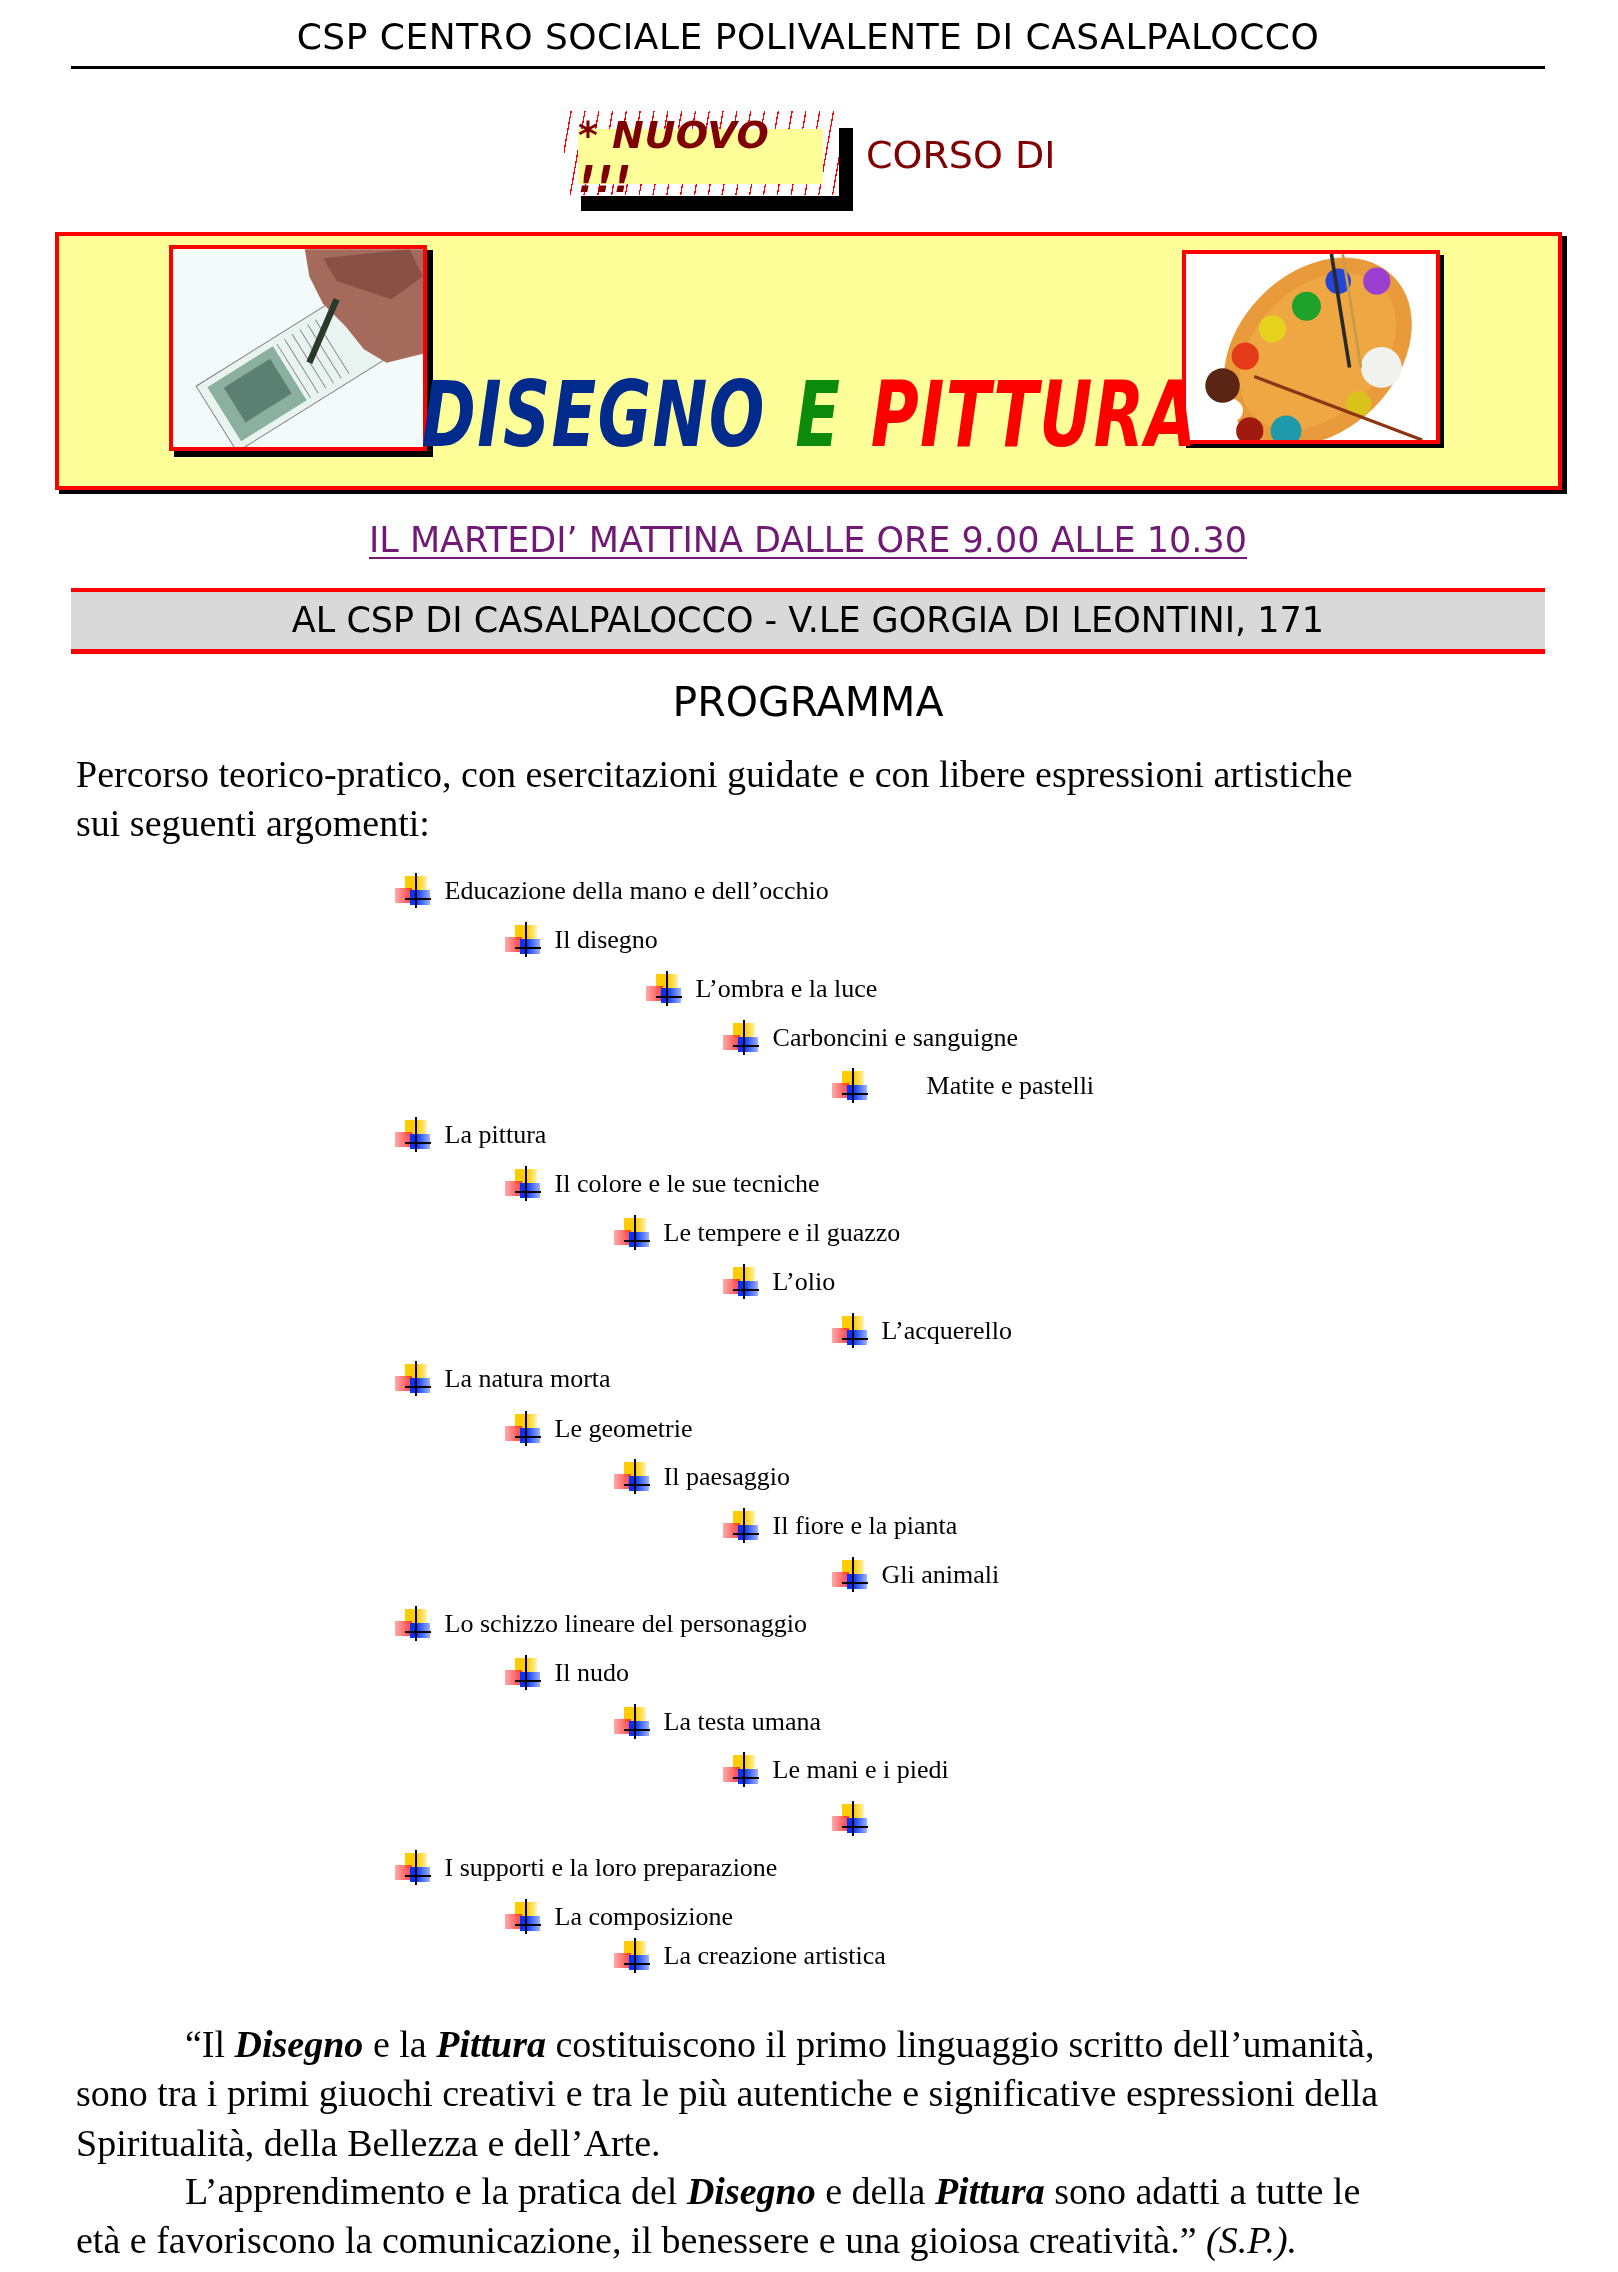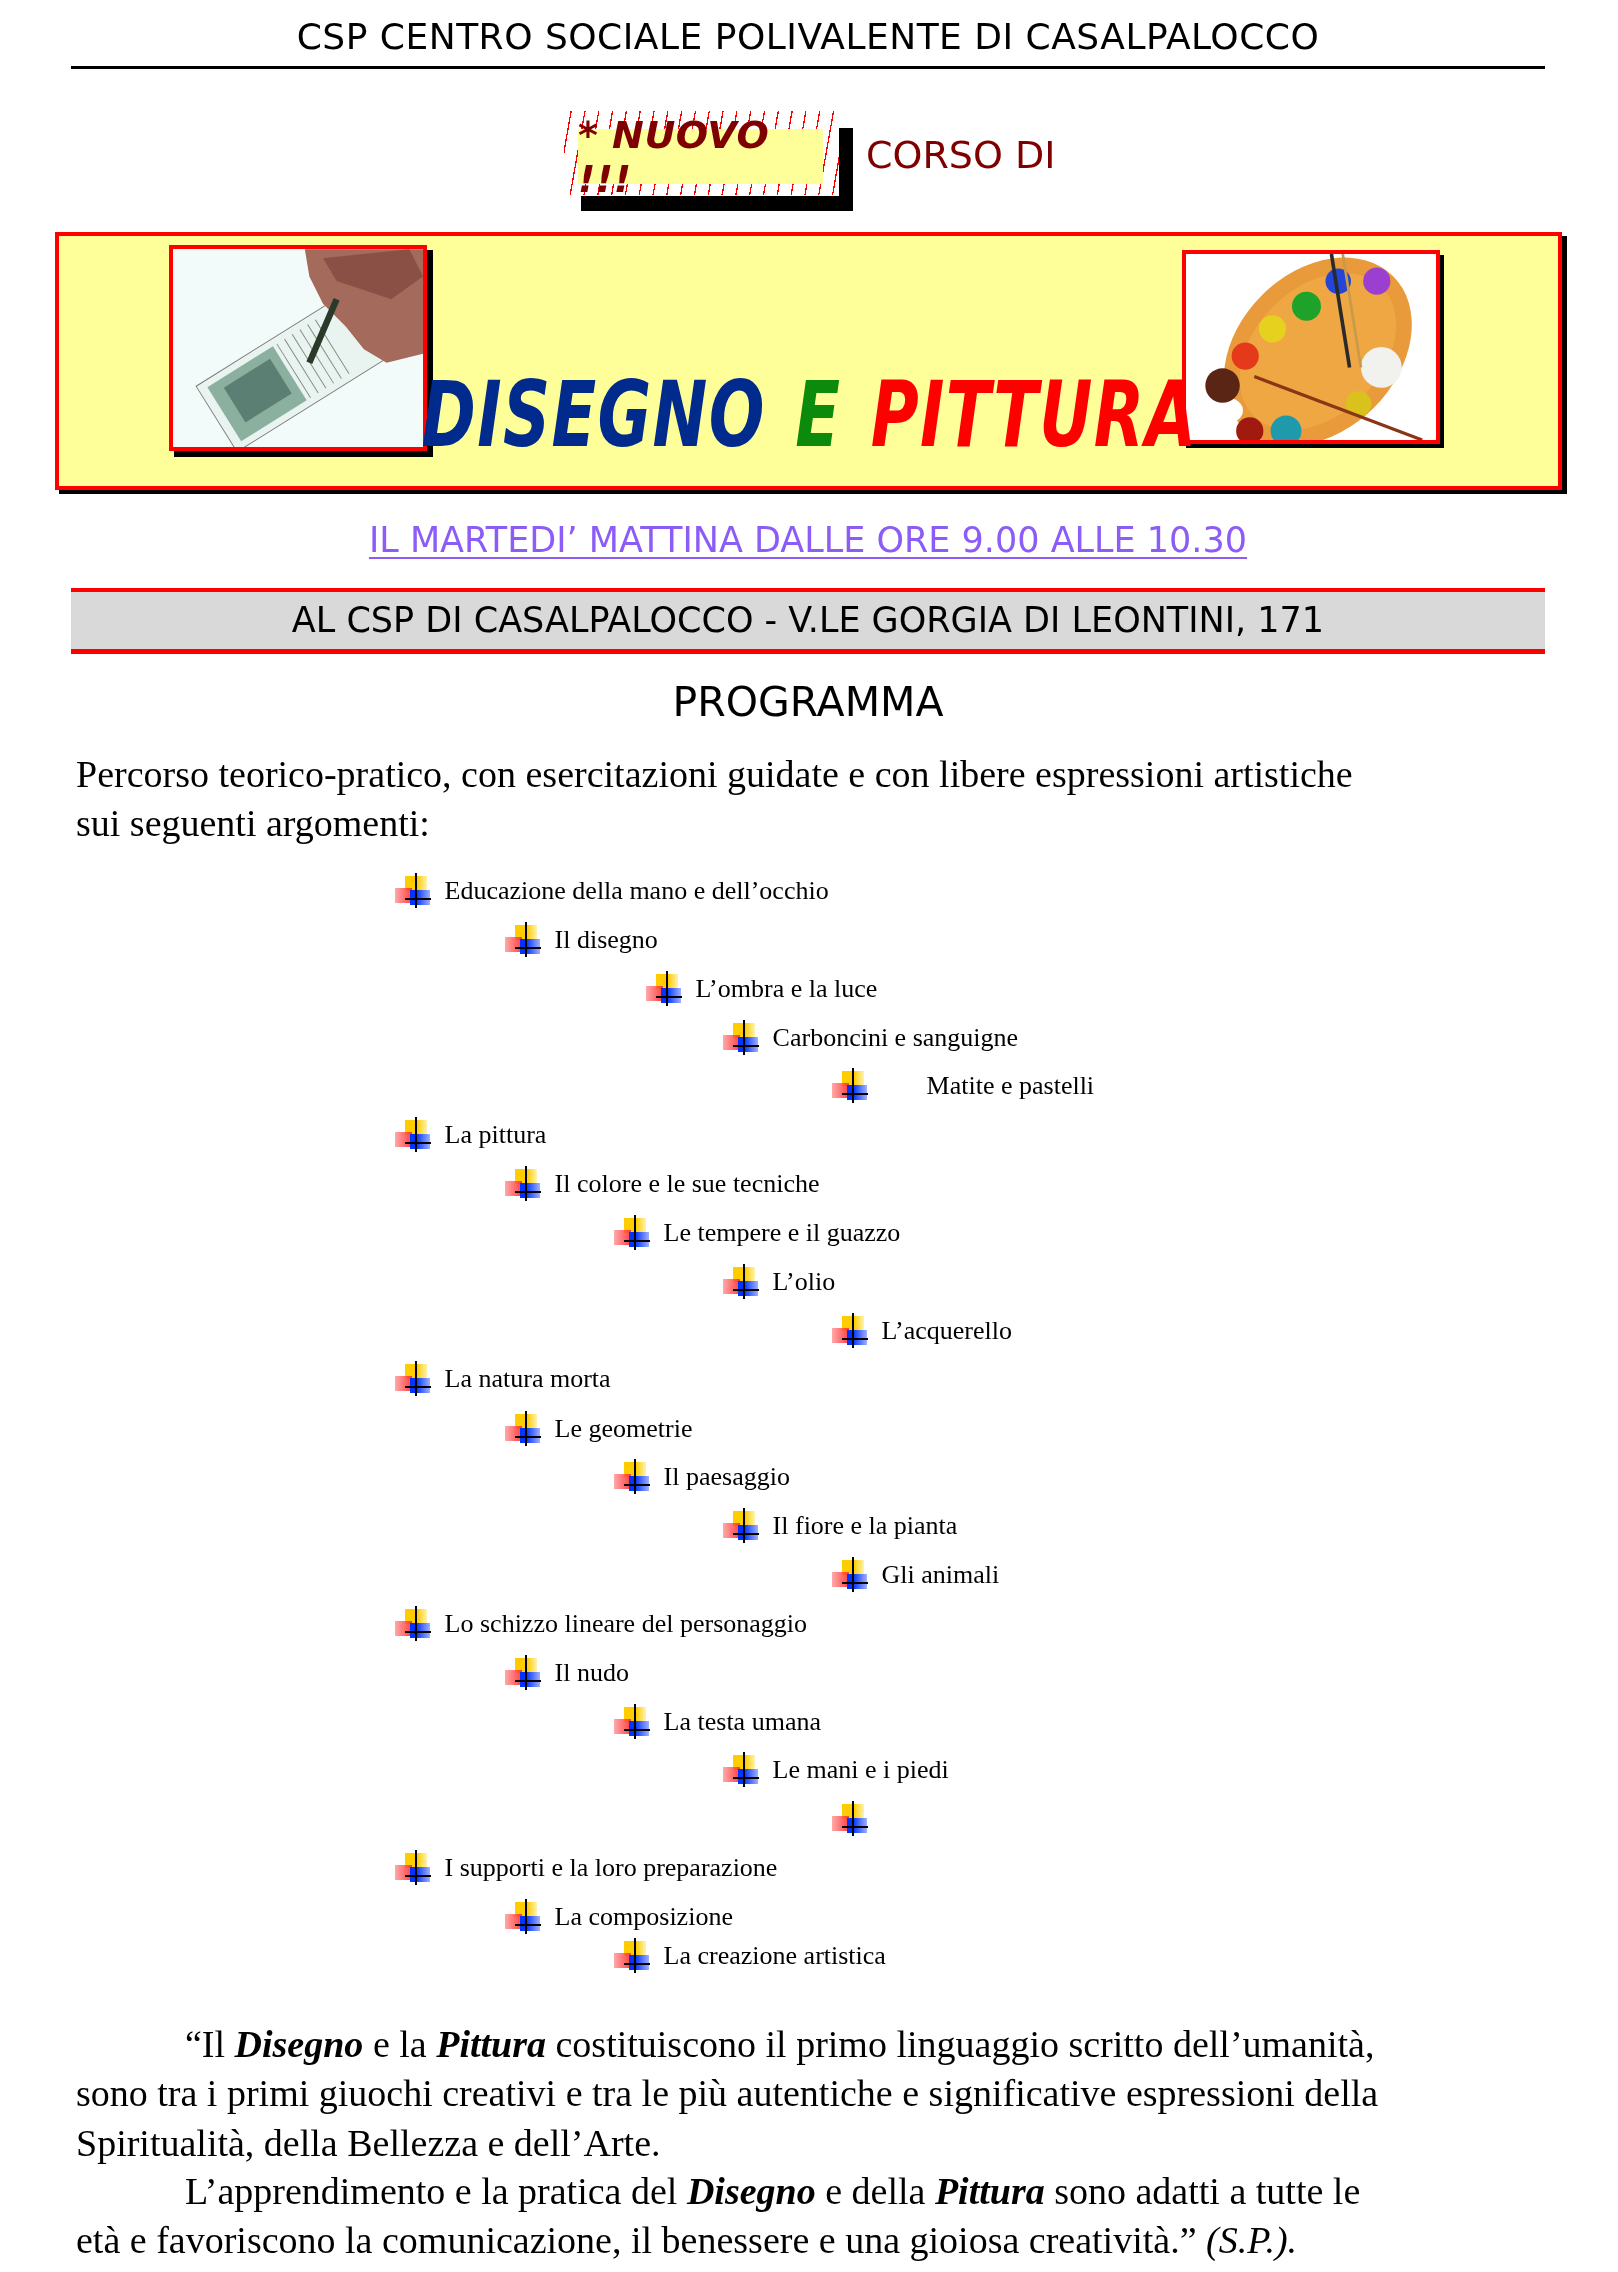"IL MARTEDI’ MATTINA DALLE ORE" #schedule { color: #8b5cf6 -> #701a75 }
